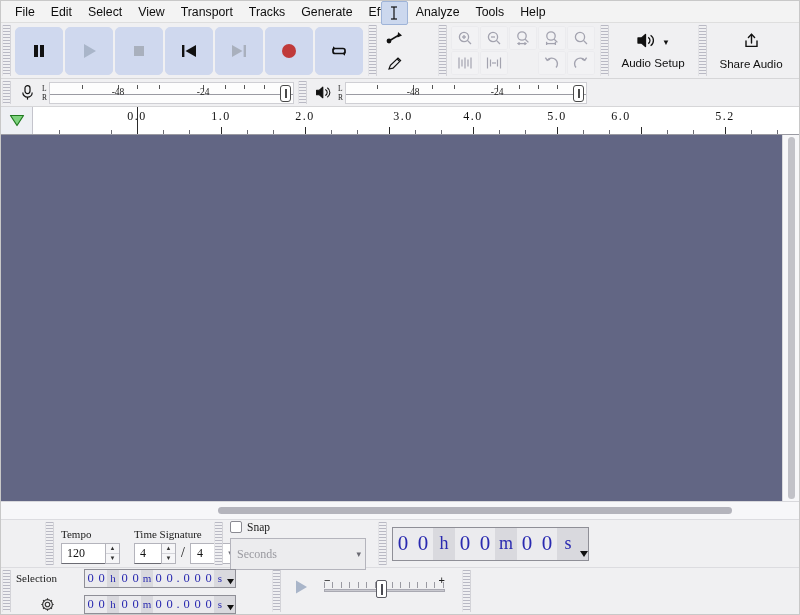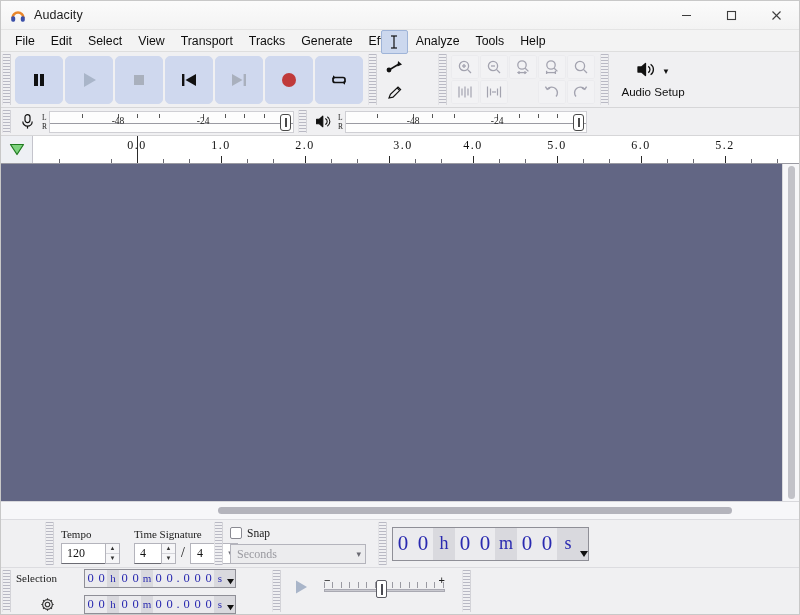"Audacity" div.titlebar { html: <div> <div> <svg> <path></path> <rect></rect> <rect></rect> </svg> </div> <div>Audacity</div> <div> <div> <svg> <line></line> </svg> </div> <div> <svg> <rect></rect> </svg> </div> <div> <svg> <line></line> <line></line> </svg> </div> </div> </div> -> none }
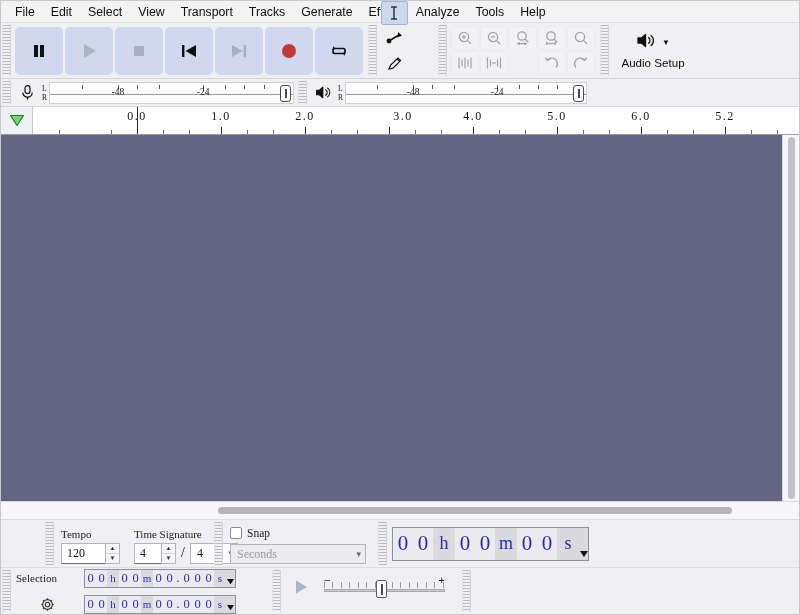"Share Audio" div.tb { html: none -> <div> <div></div> <div> <span> <svg> <line></line> <polyline></polyline> <polyline></polyline> </svg> </span> <div>Share Audio</div> </div> </div> }
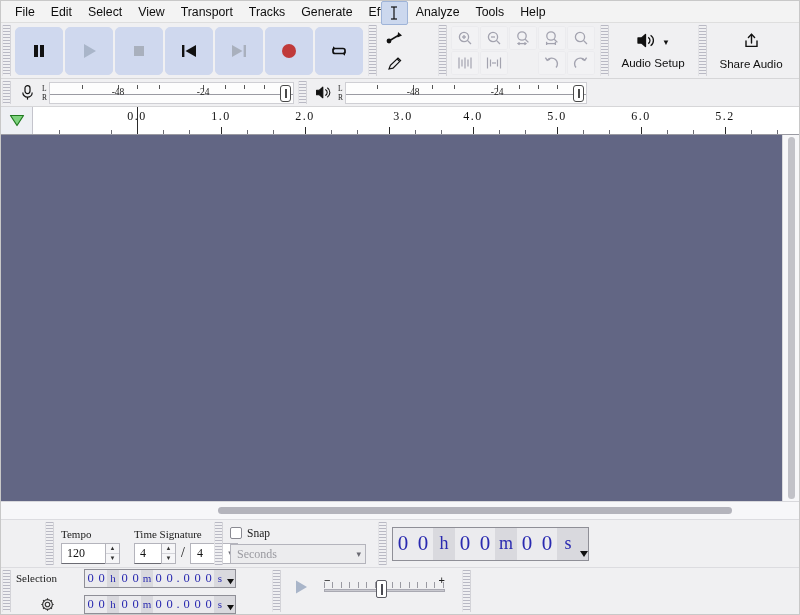"6.0" div.r-label { left: 608px -> 588px }
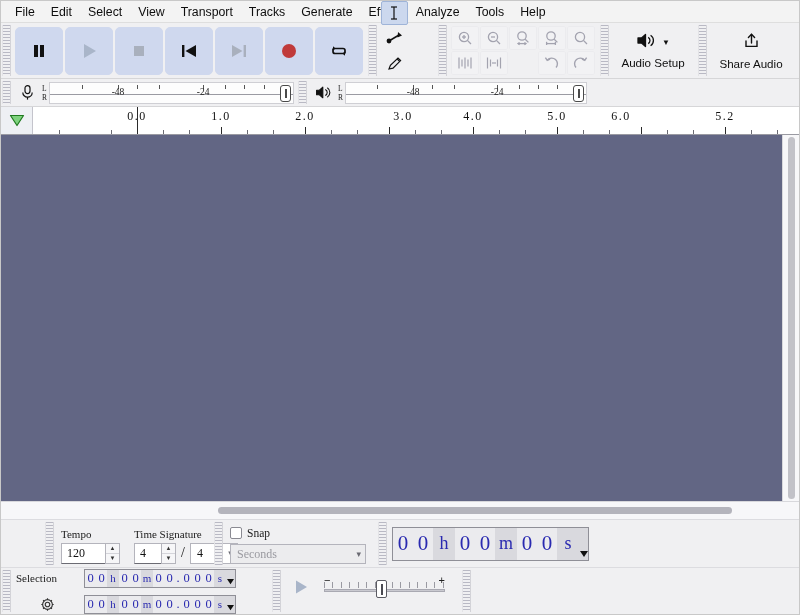"Seconds" .combo { height: 20px -> 32px }
